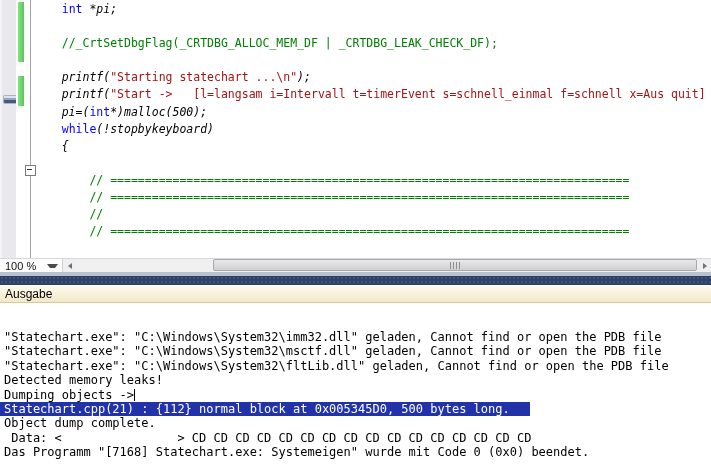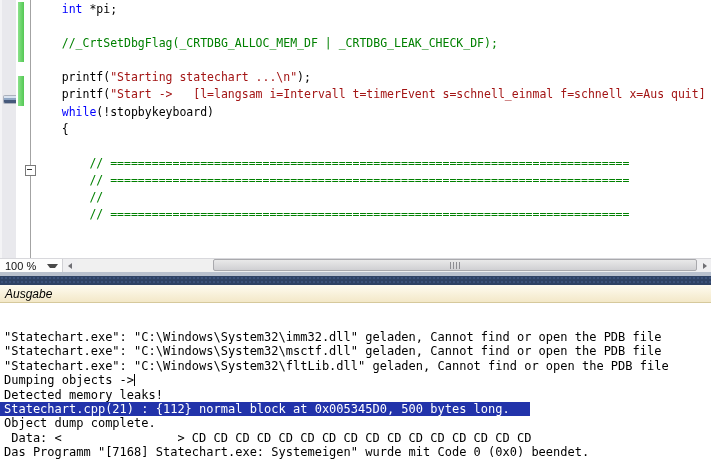"*pi;" .seg-plain { font-style: none -> italic }
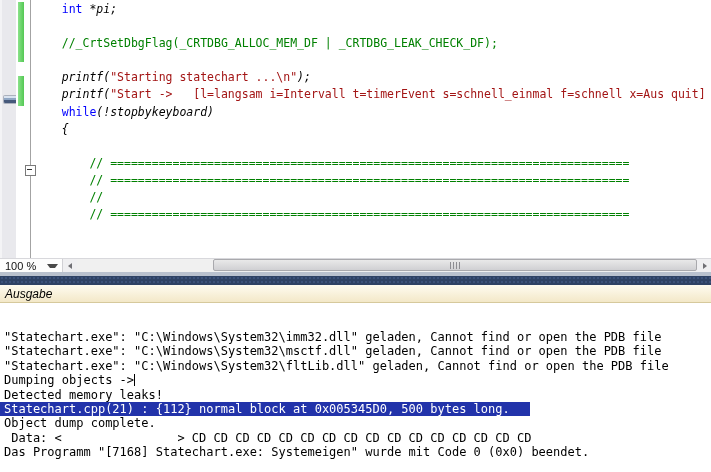"pi=(int*)malloc(500);" div.code-line { html: none -> <div><span> pi=(</span><span>int</span><span>*)malloc(500);</span></div> }
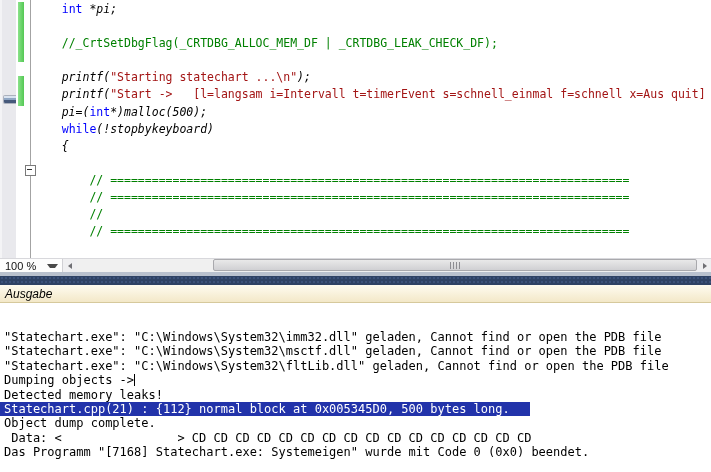"Ausgabe" .output-header { font-style: italic -> none }
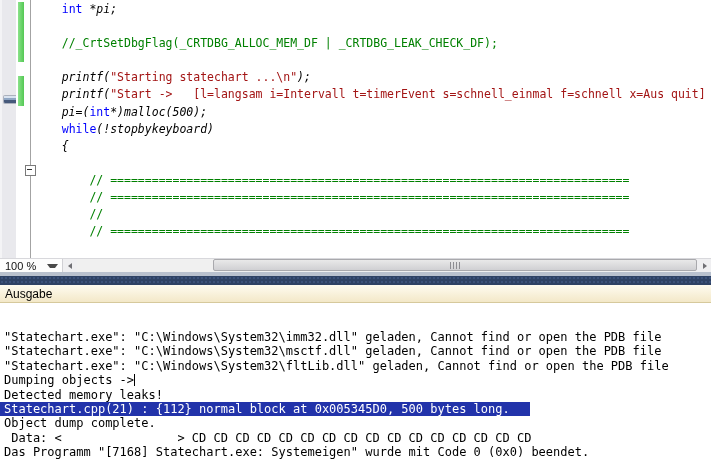"Dumping objects ->" div.out-line { order: before "Detected memory leaks!" -> after "Detected memory leaks!" }
